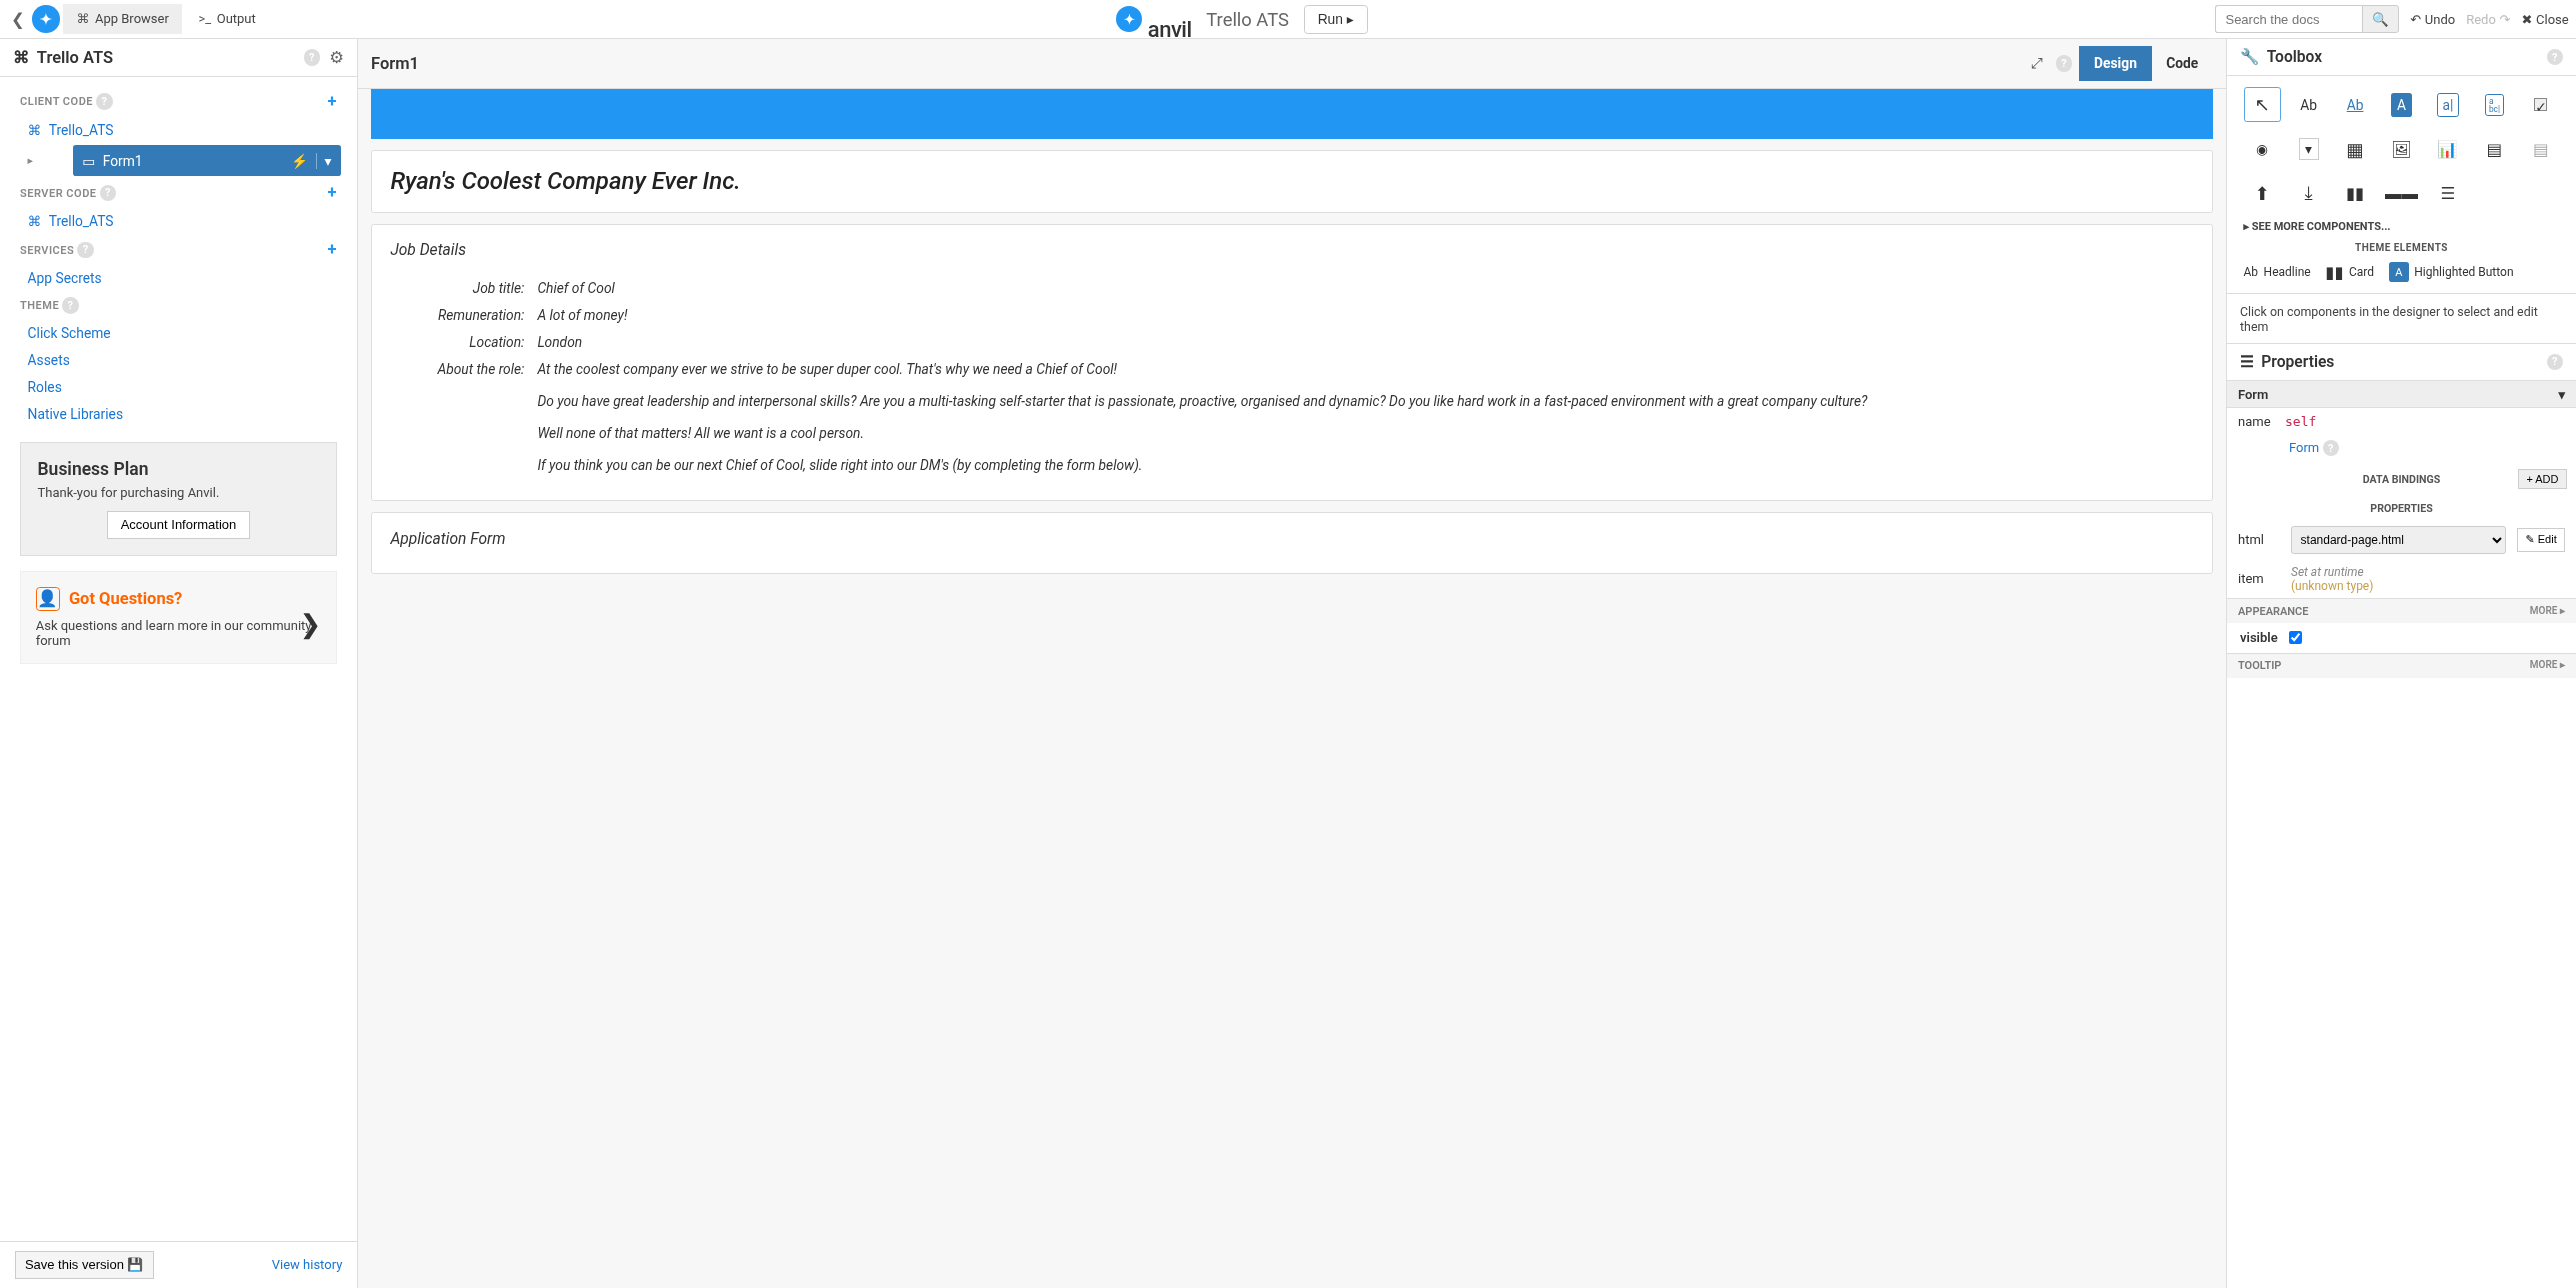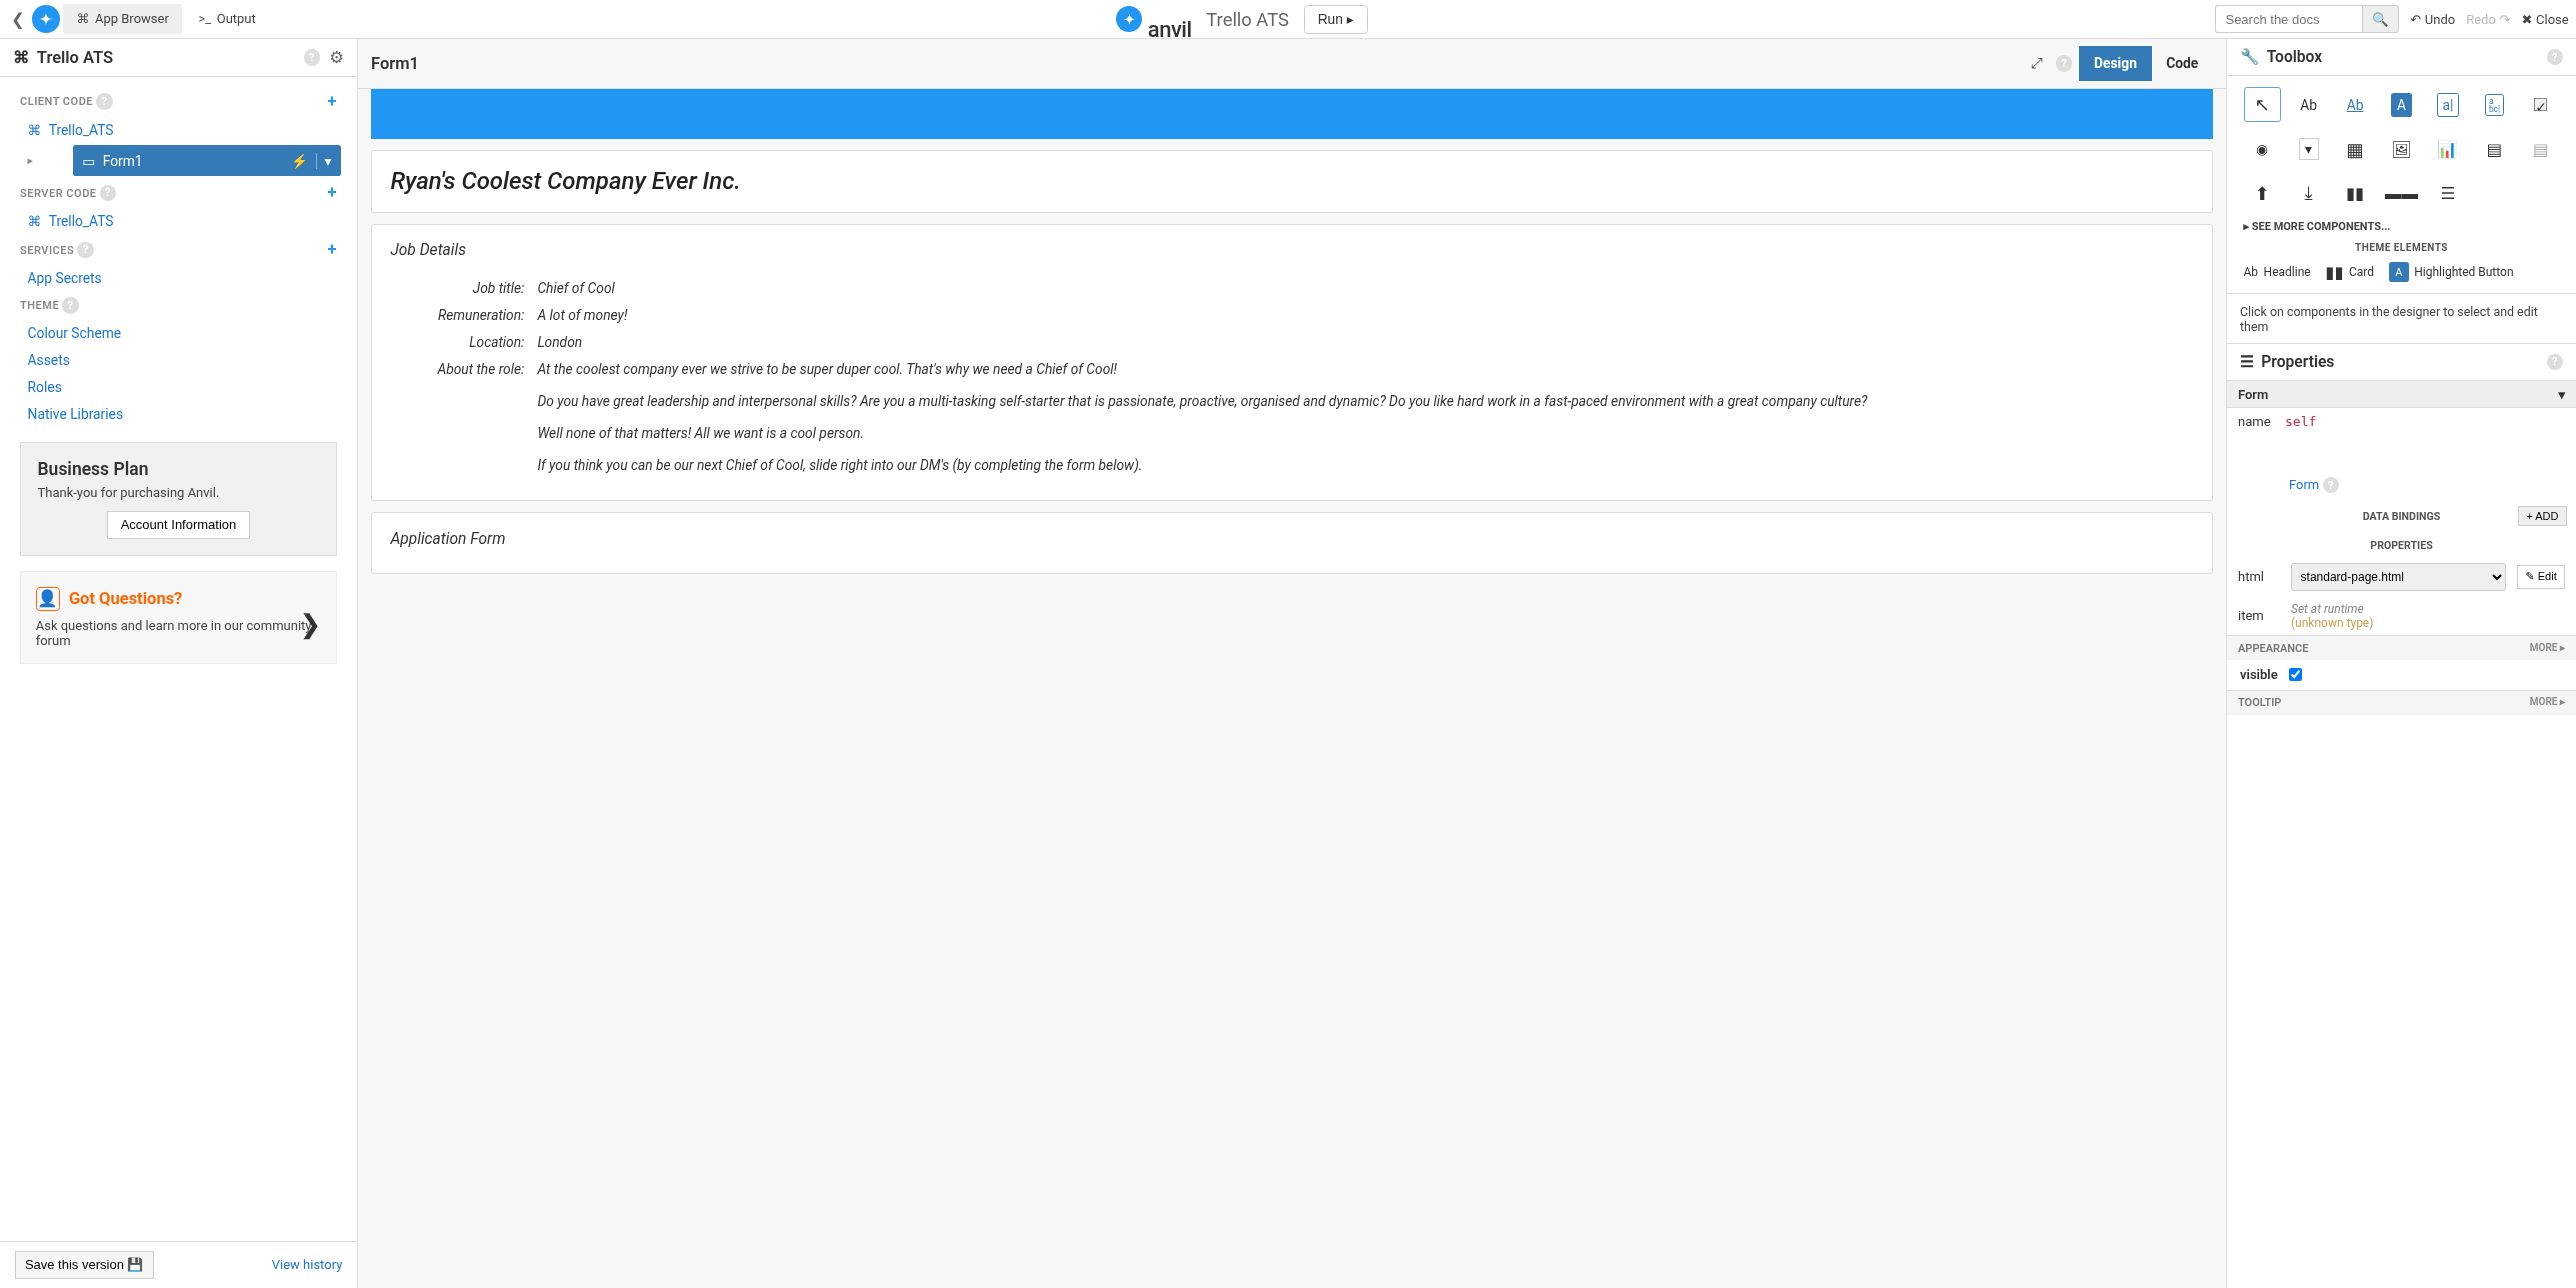"Colour Scheme" span { text: Colour -> Click }
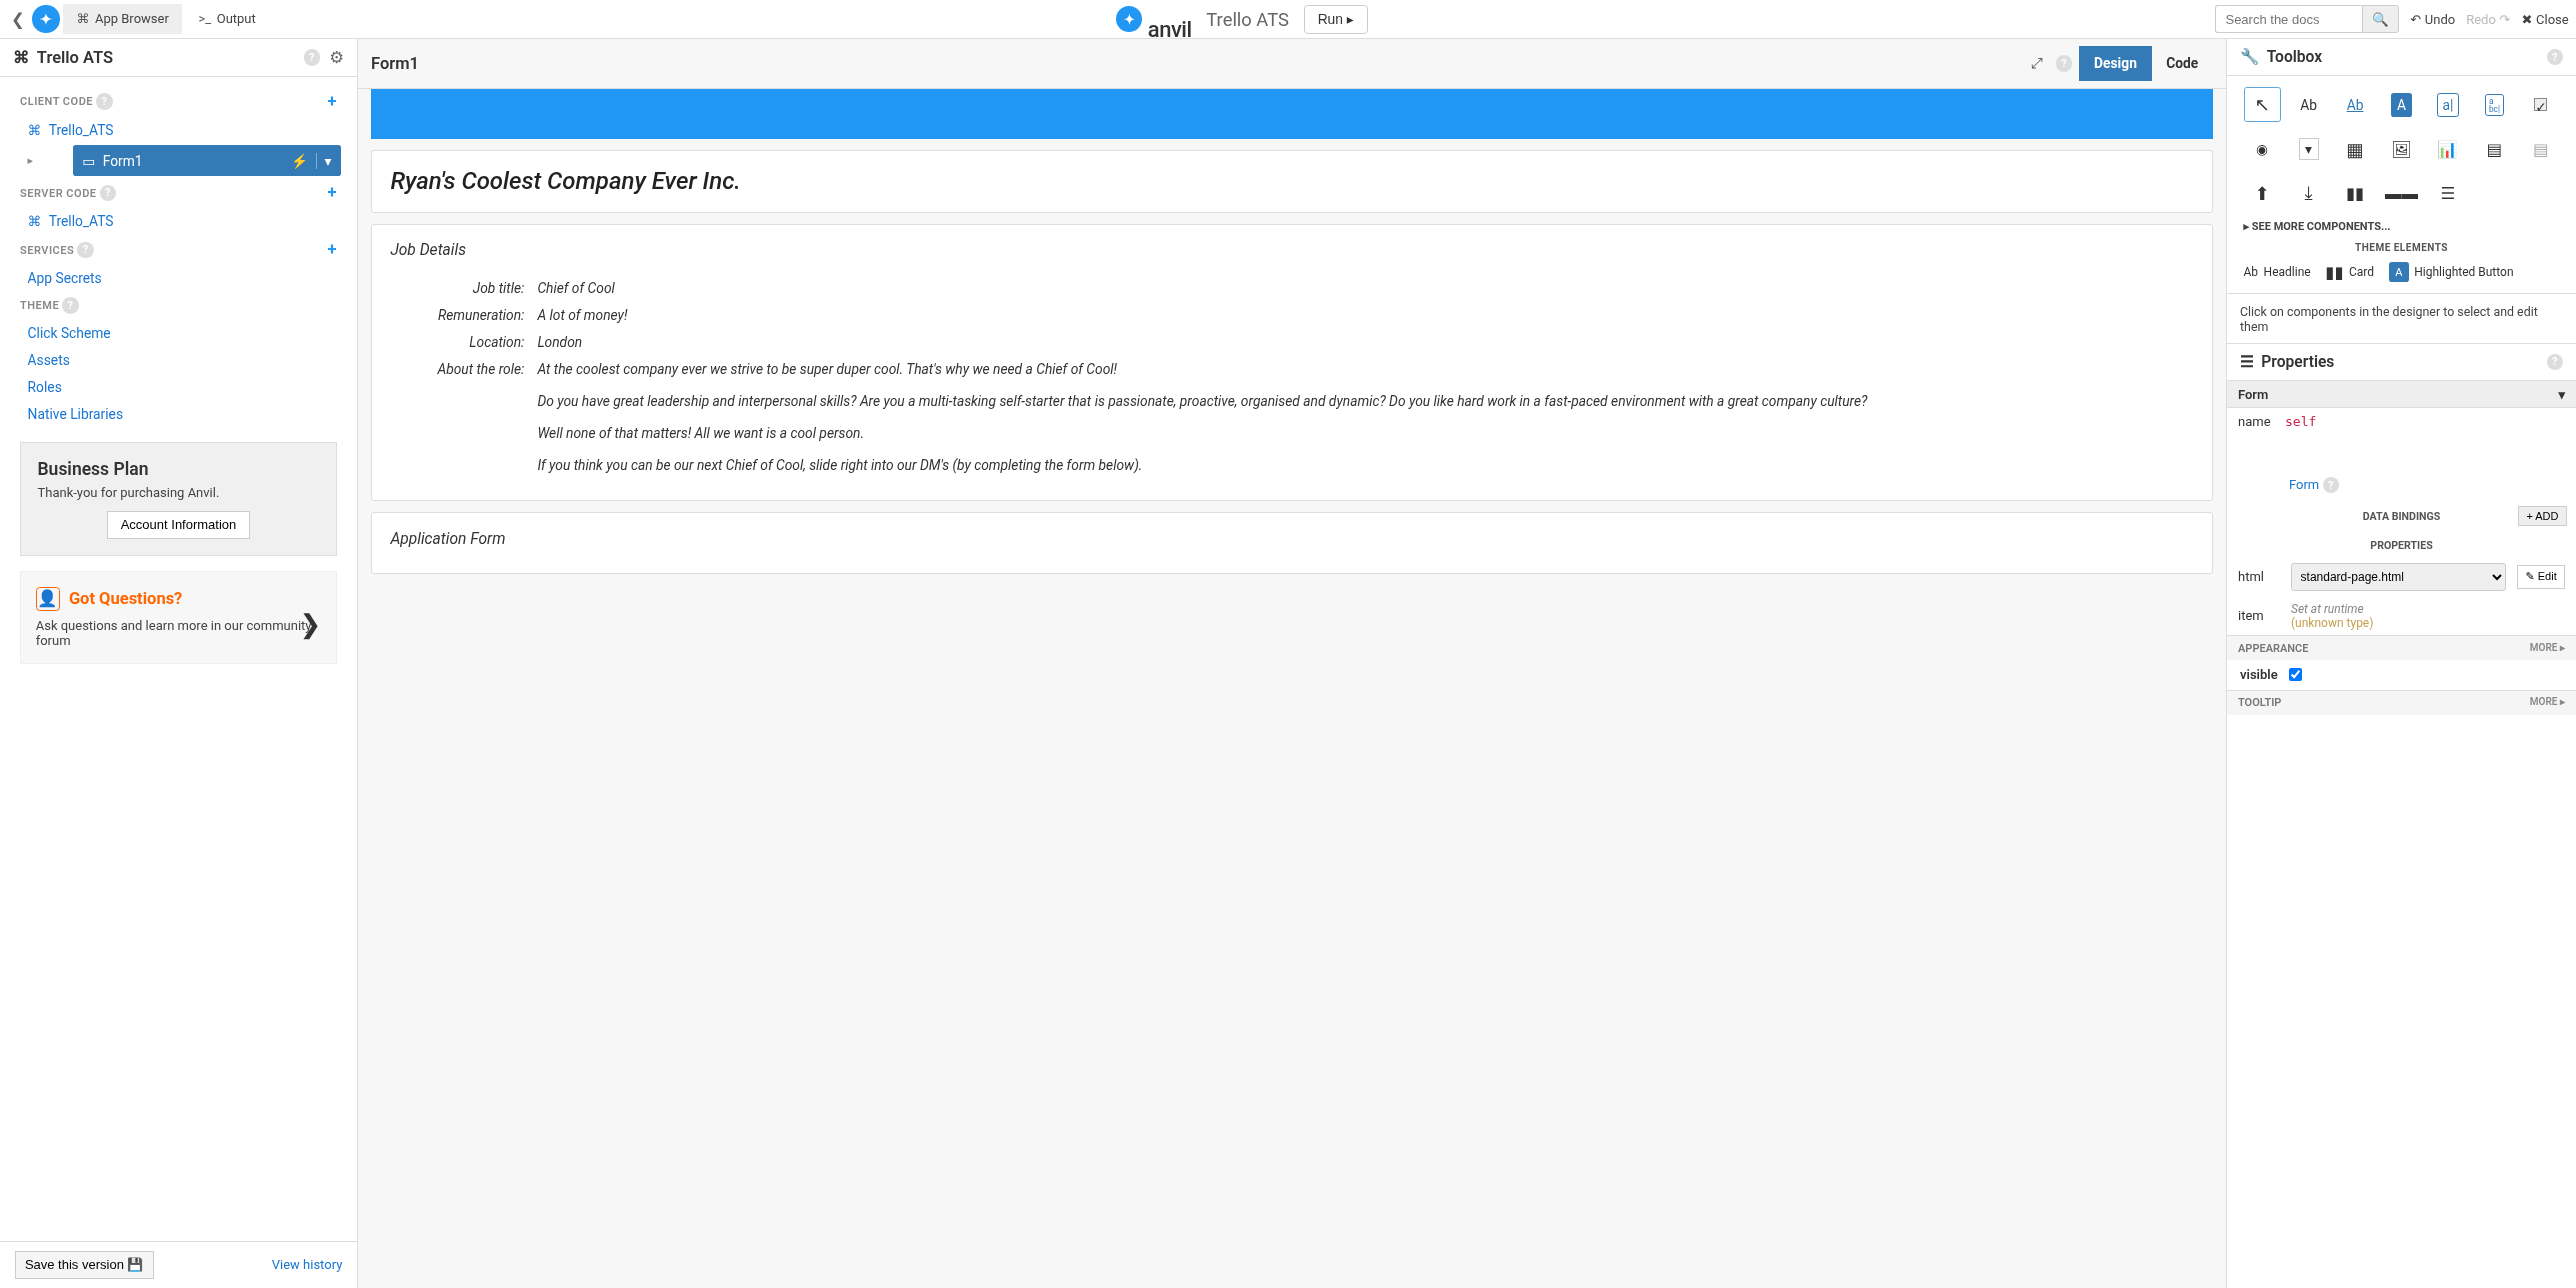"Form ?" .prop-link { margin-top: 37px -> none }
